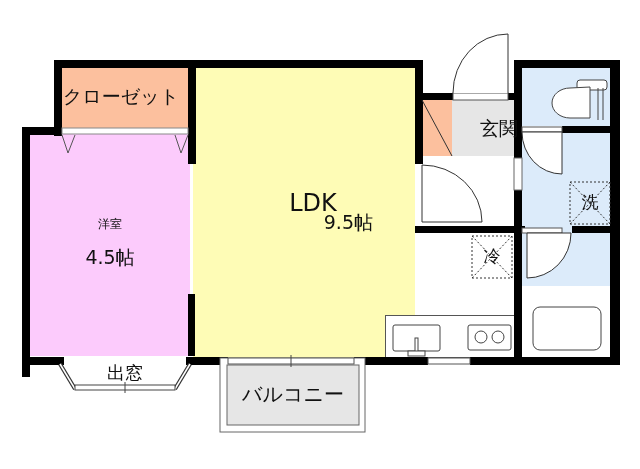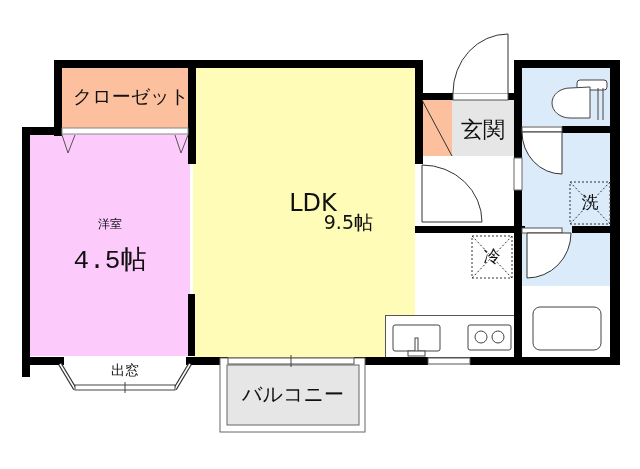"クローゼット" div.lbl { left: 68px -> 58px }
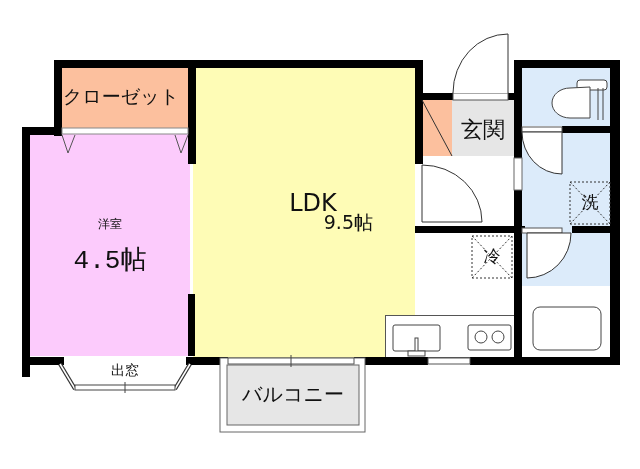"玄関" div.lbl { font-size: 22px -> 19px; padding-left: none -> 16px }
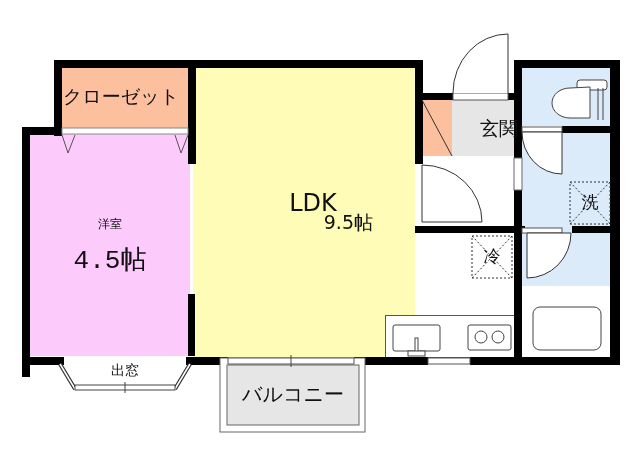"4.5帖" div.lbl { font-family: Liberation Mono, monospace -> none; font-size: 26px -> 19px }
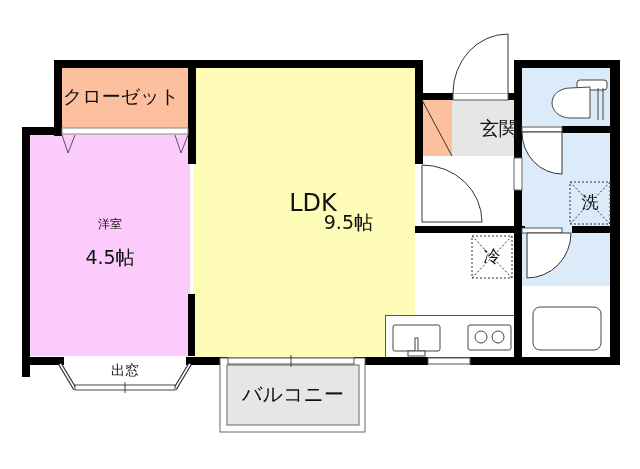"出窓" div.lbl { font-size: 14px -> 18px }
